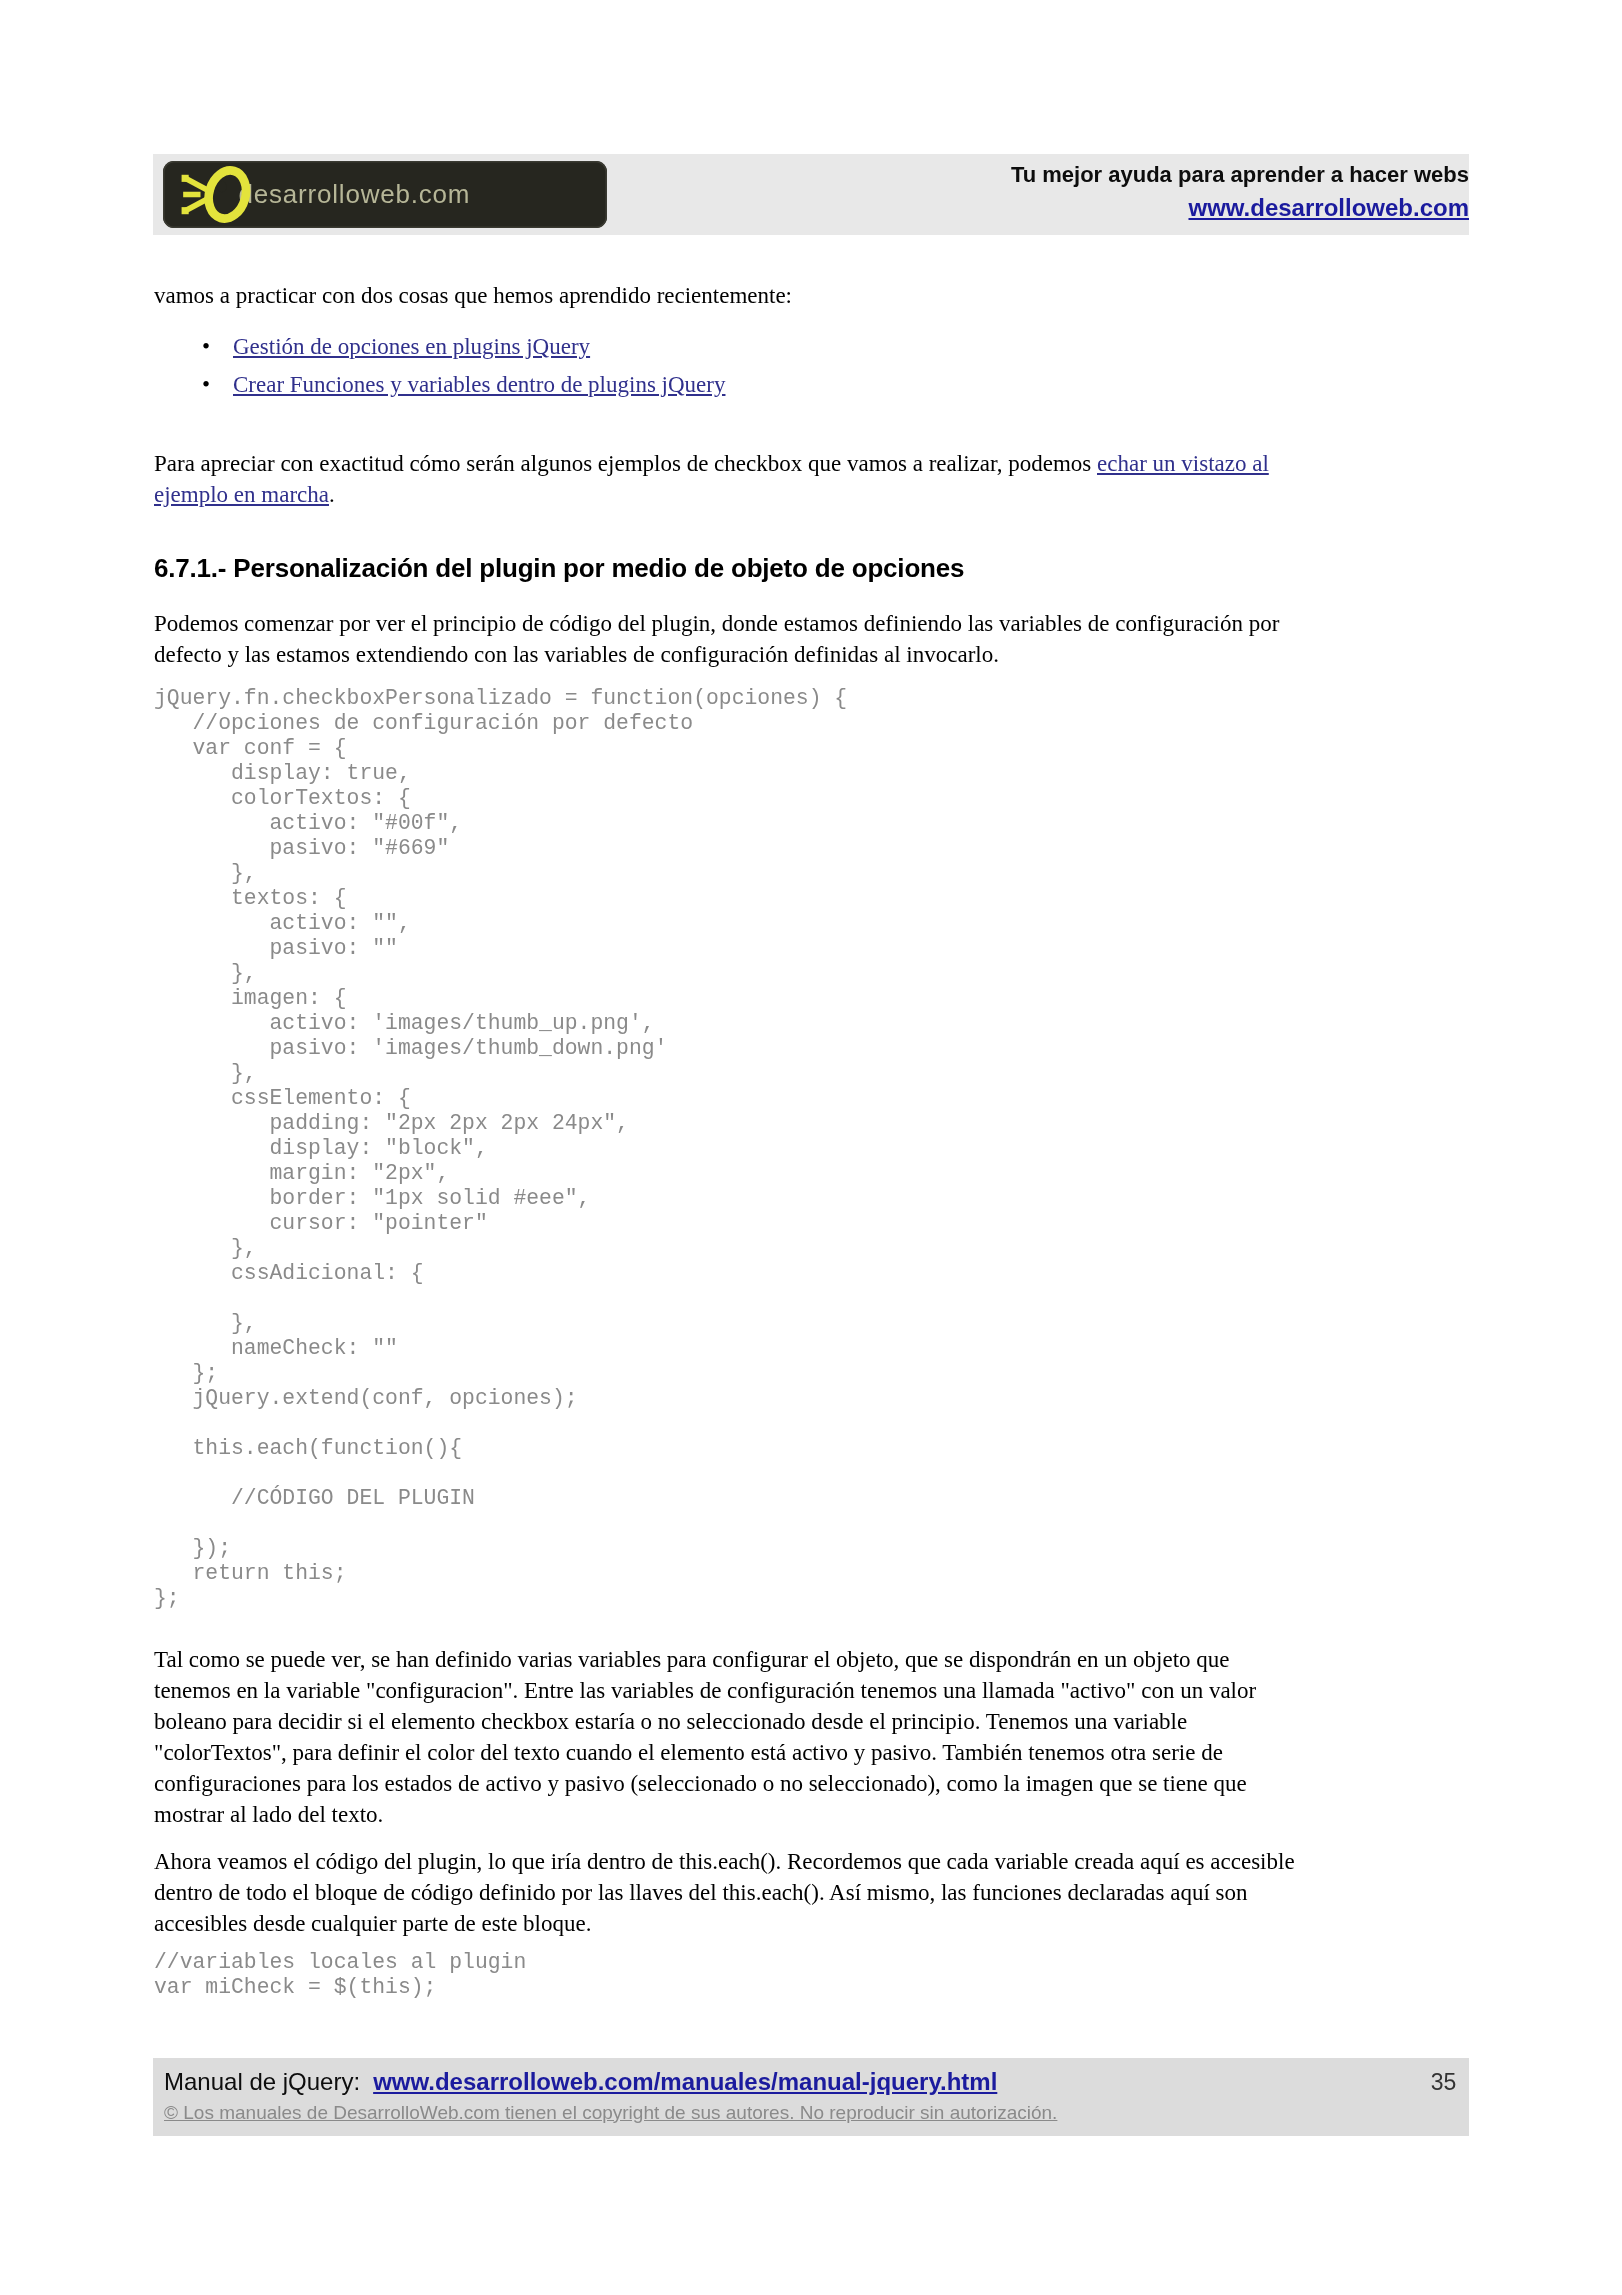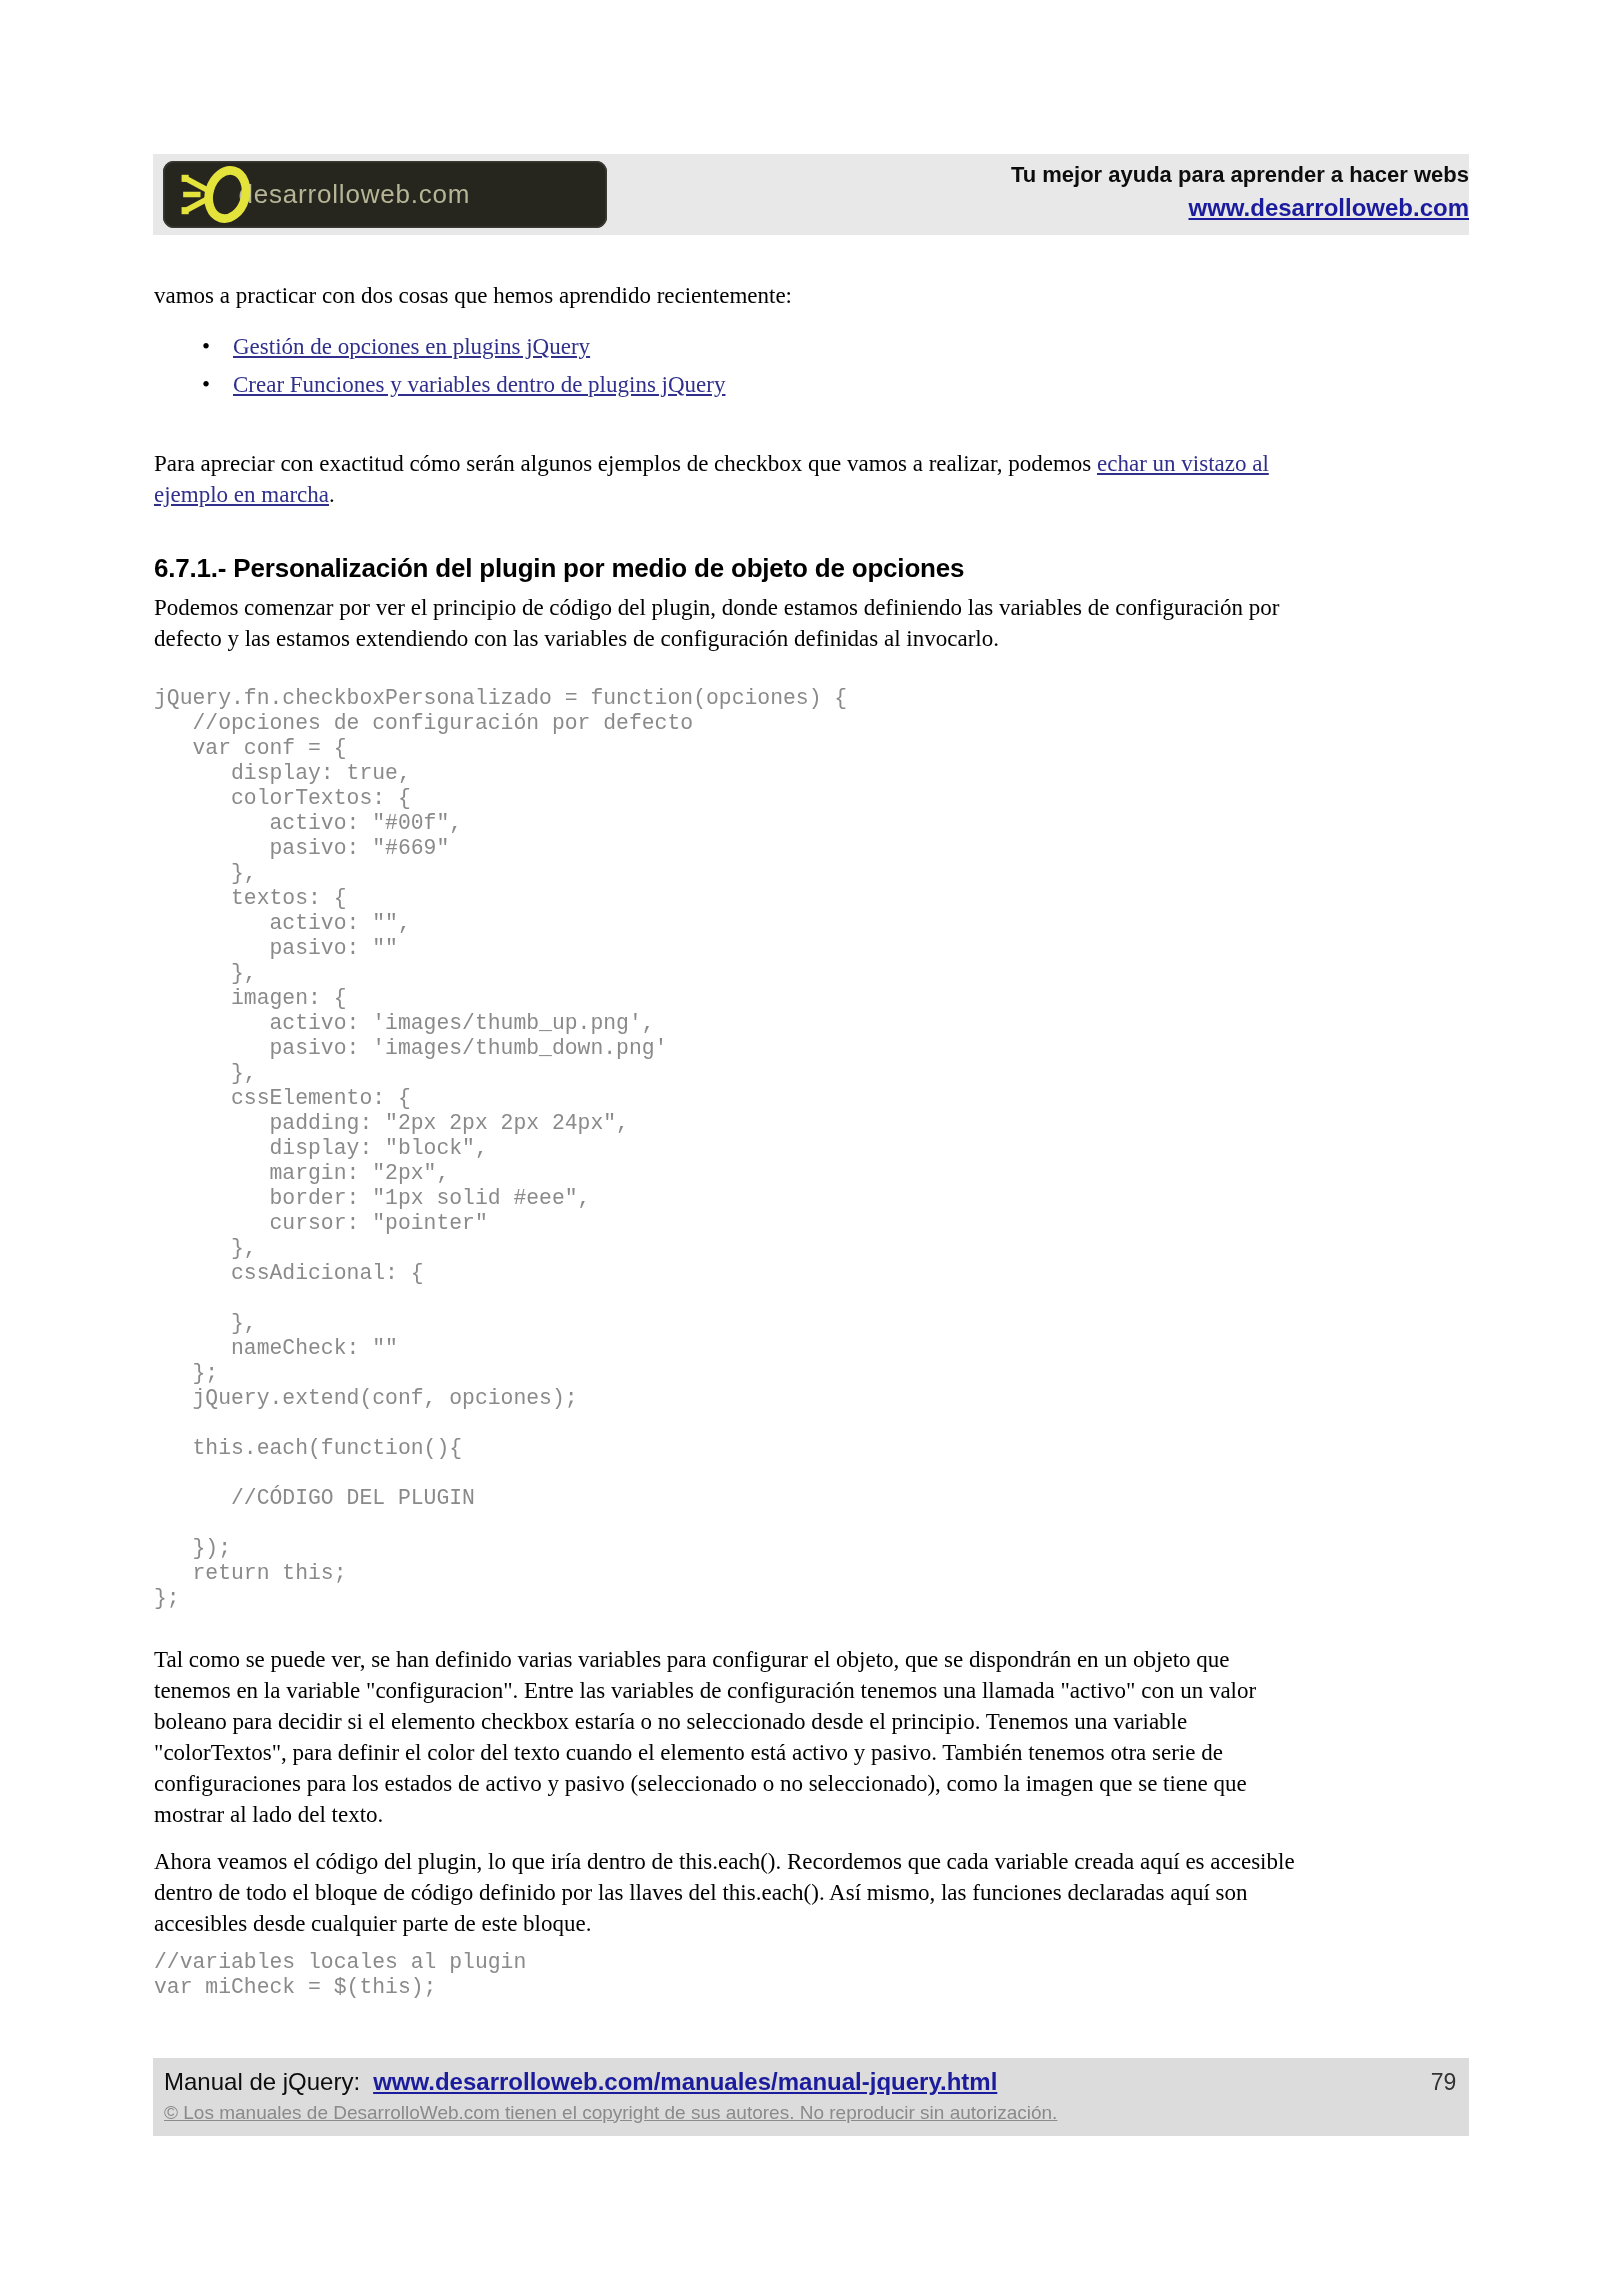"Podemos comenzar por ver el" #para-podemos { top: 592px -> 608px }
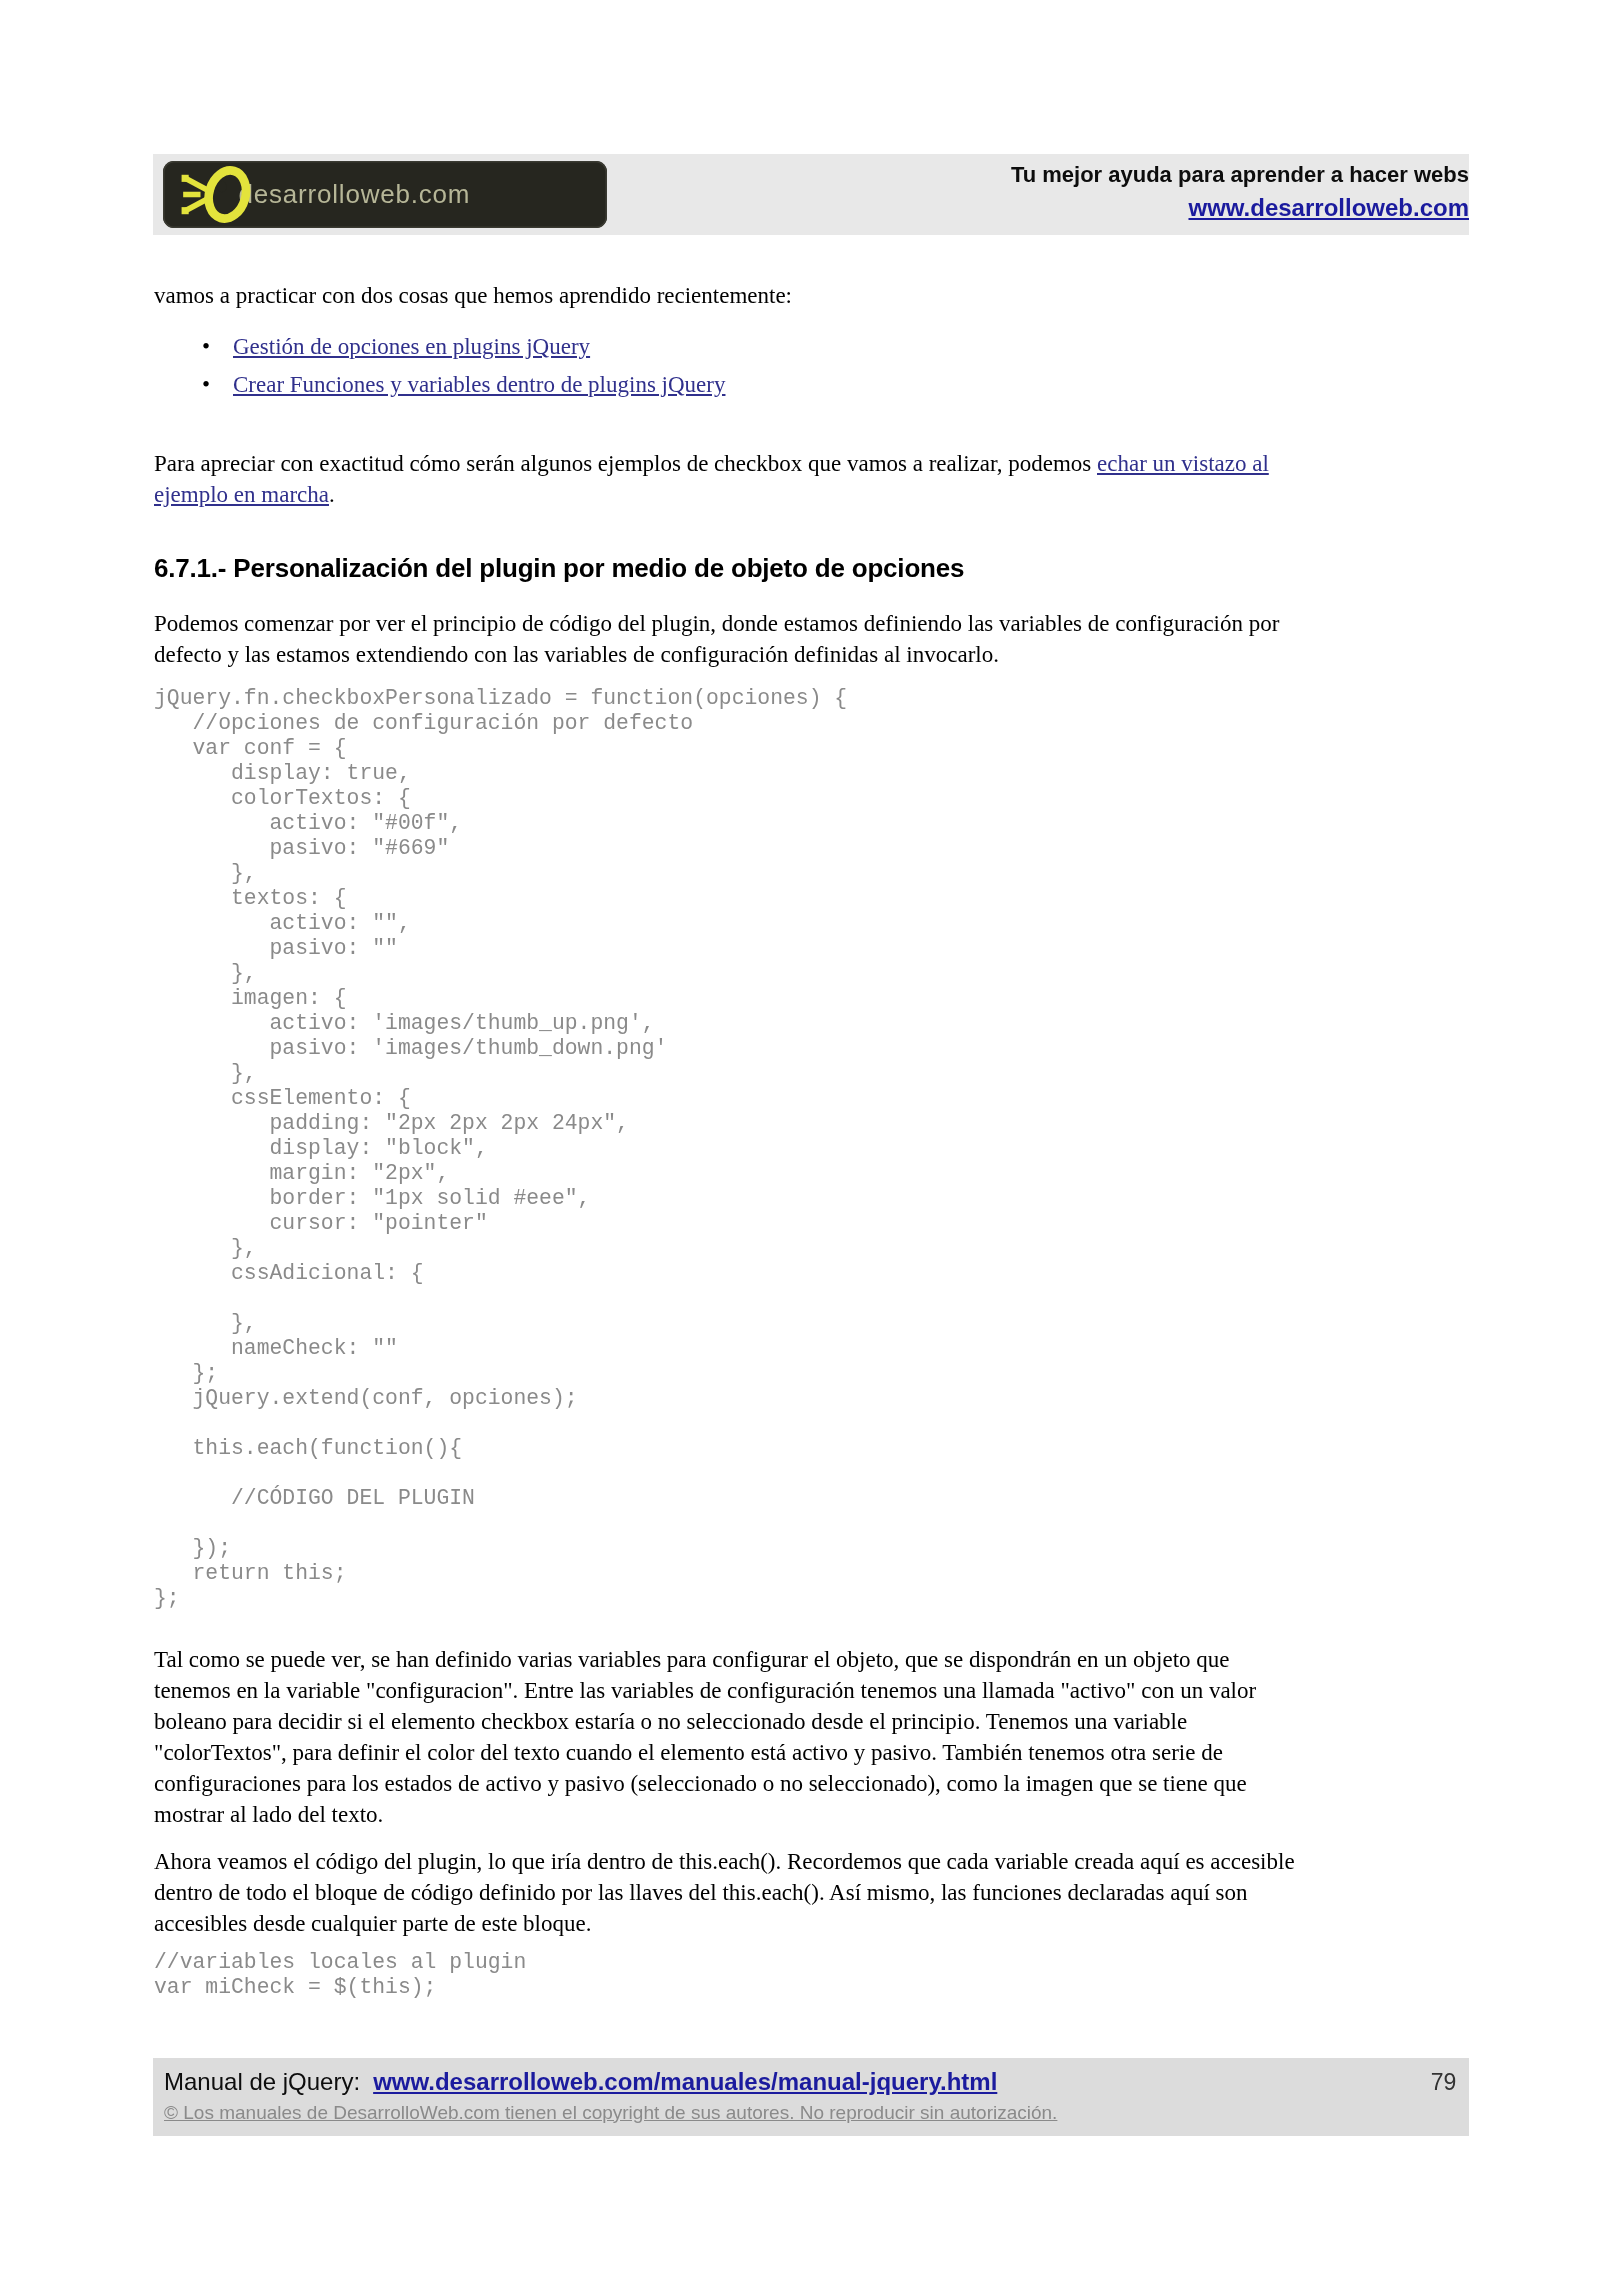"79" span { text: 79 -> 35 }
